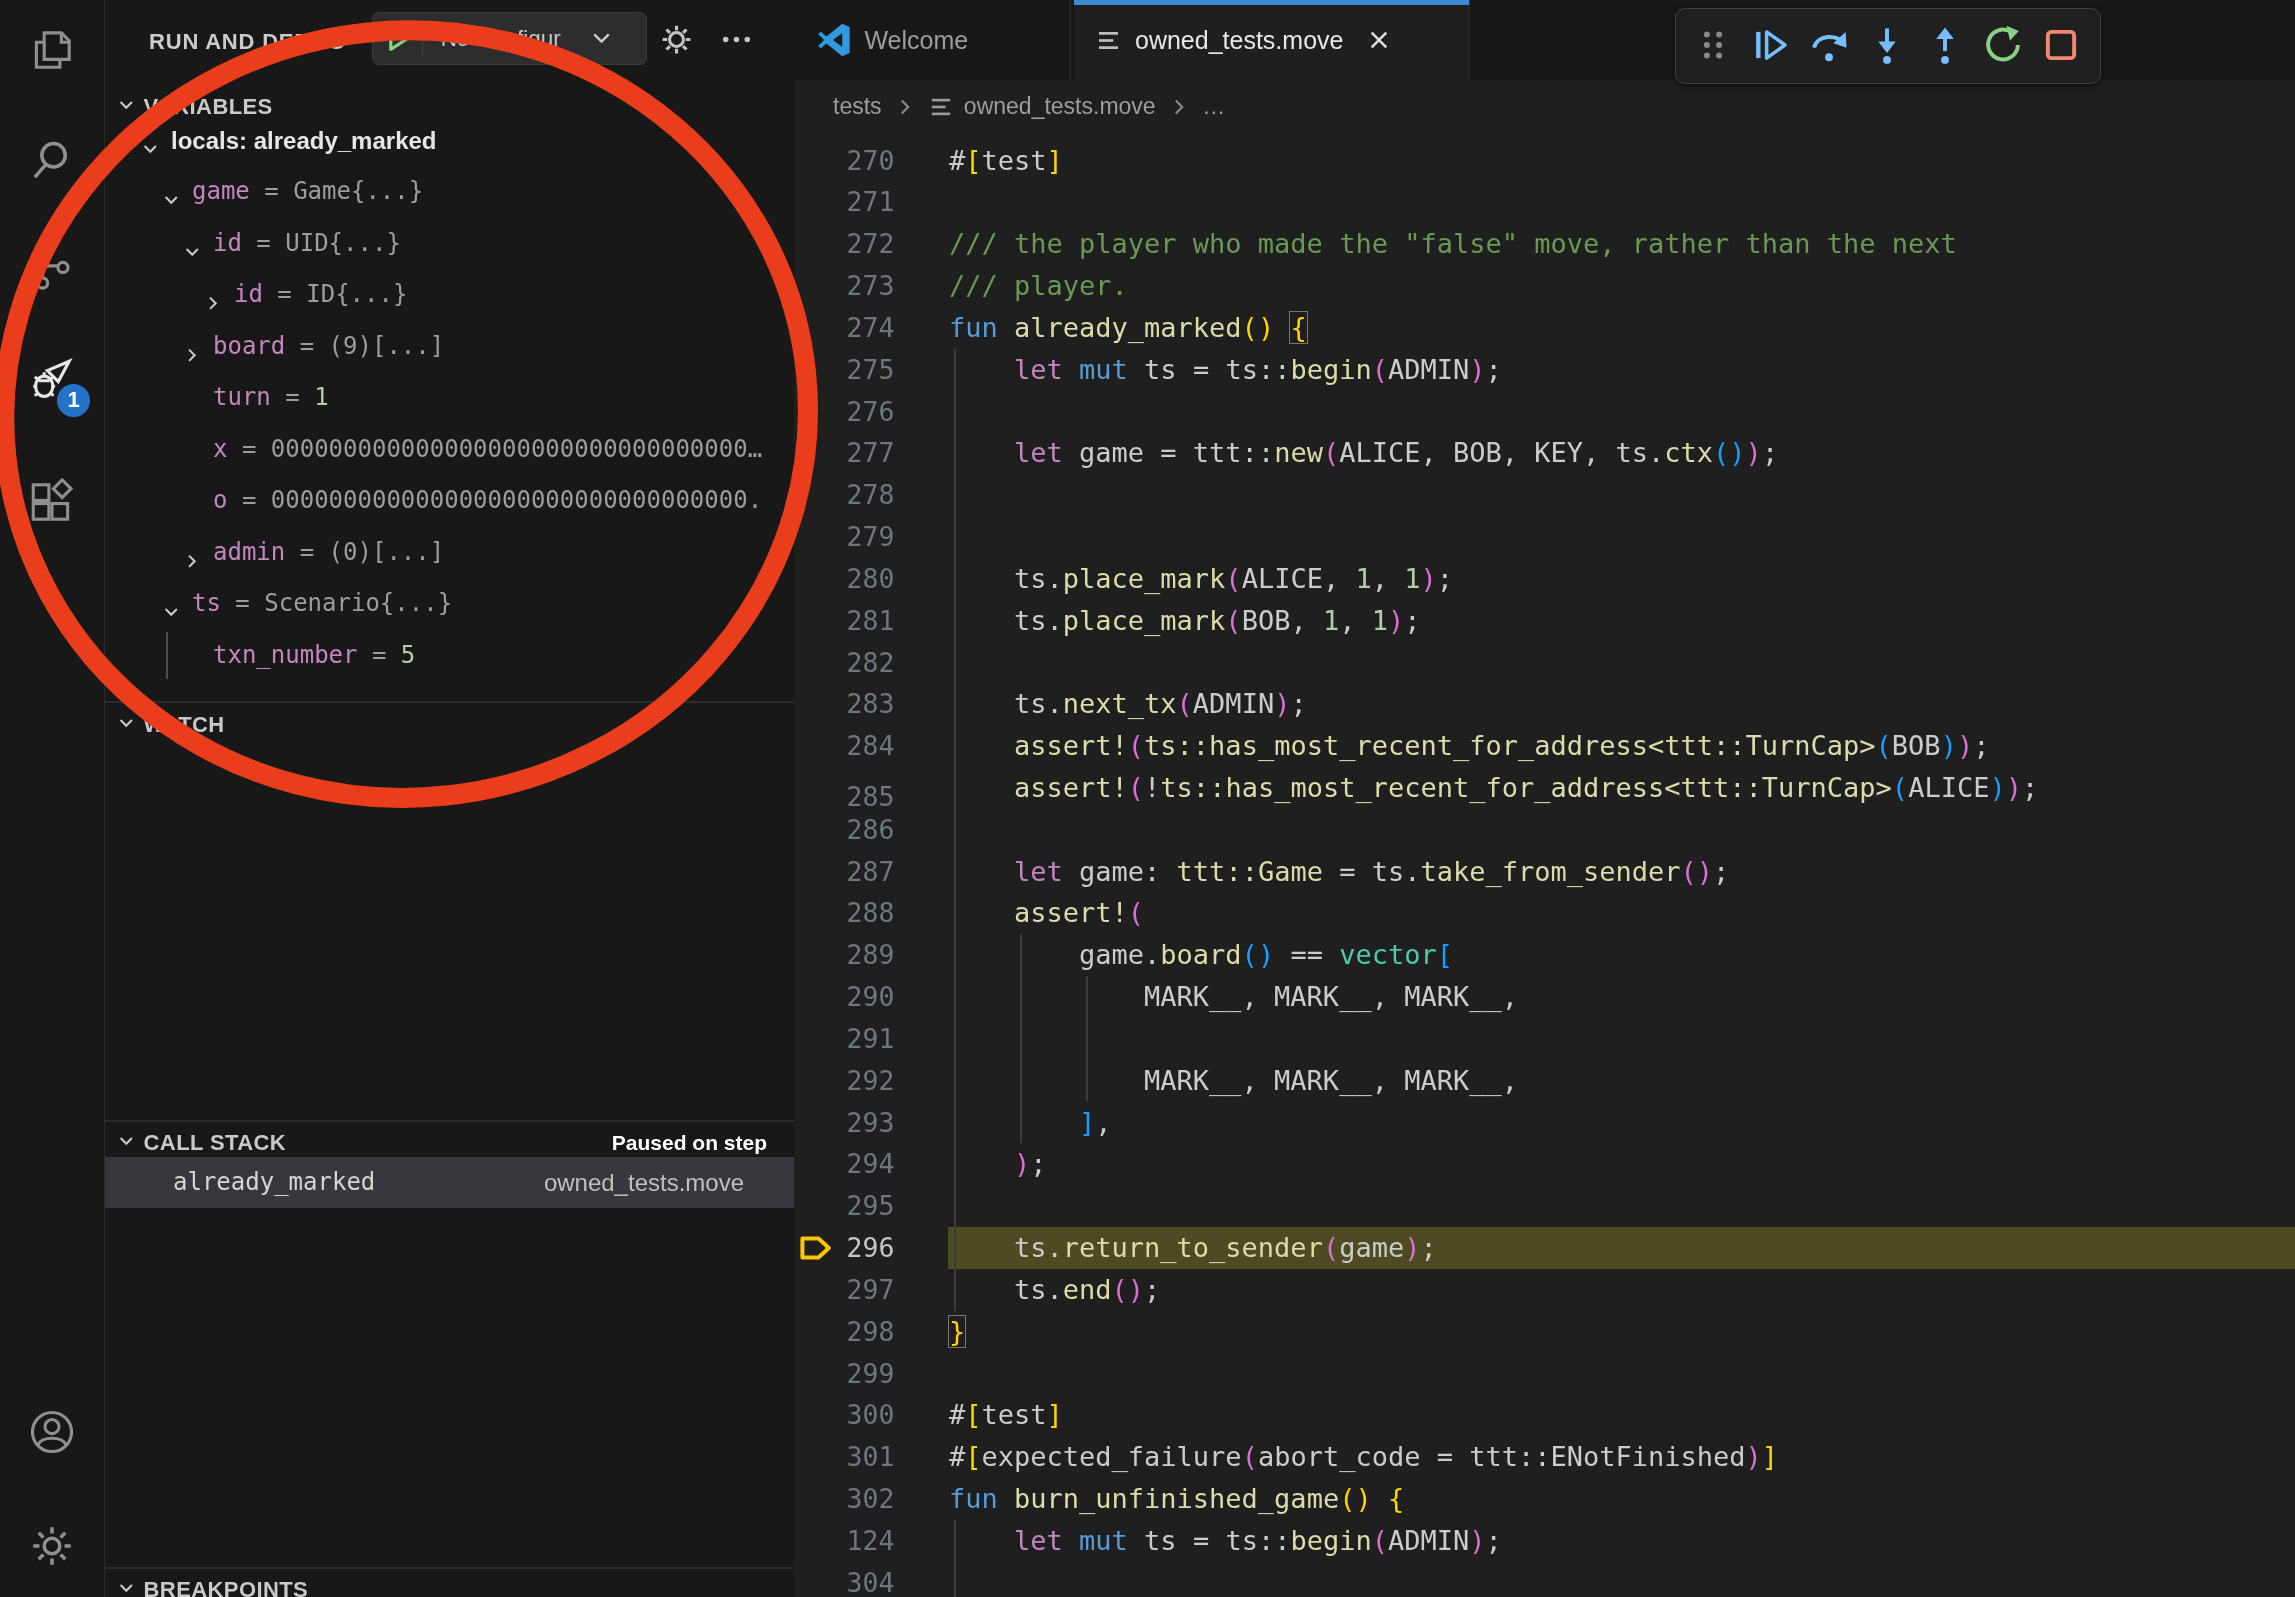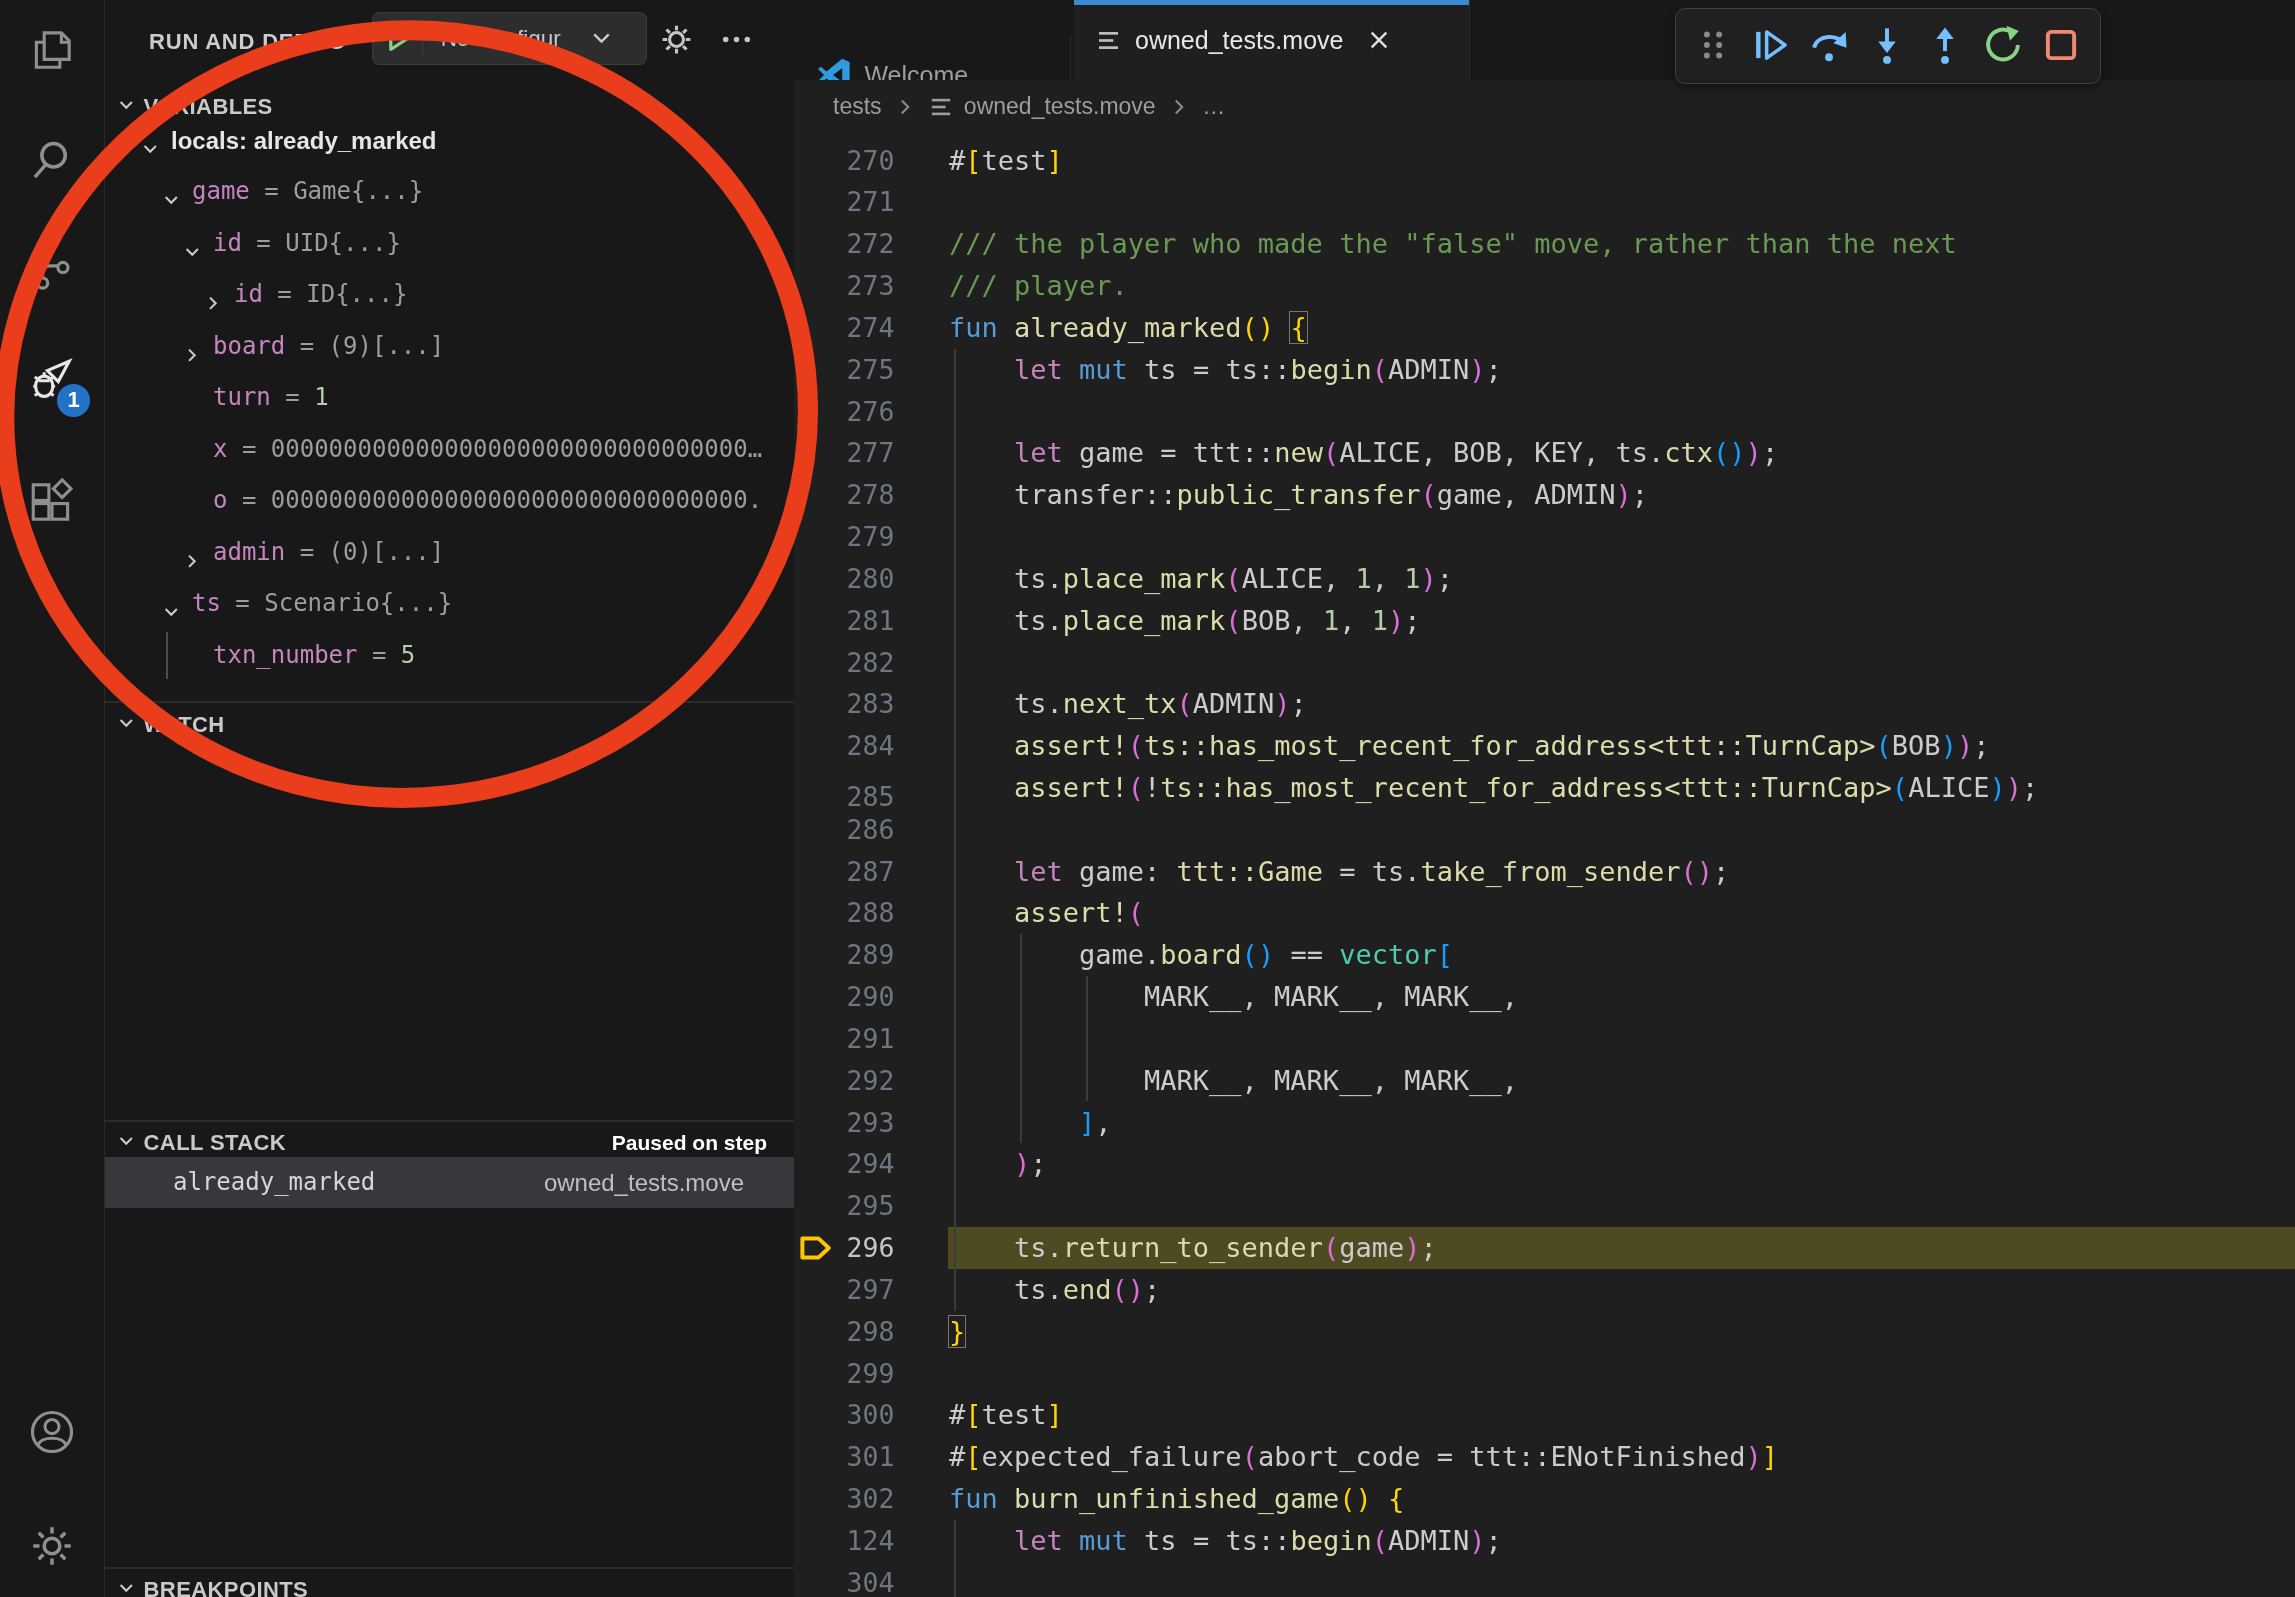"Welcome" #tab-welcome { margin-top: 35px -> none }
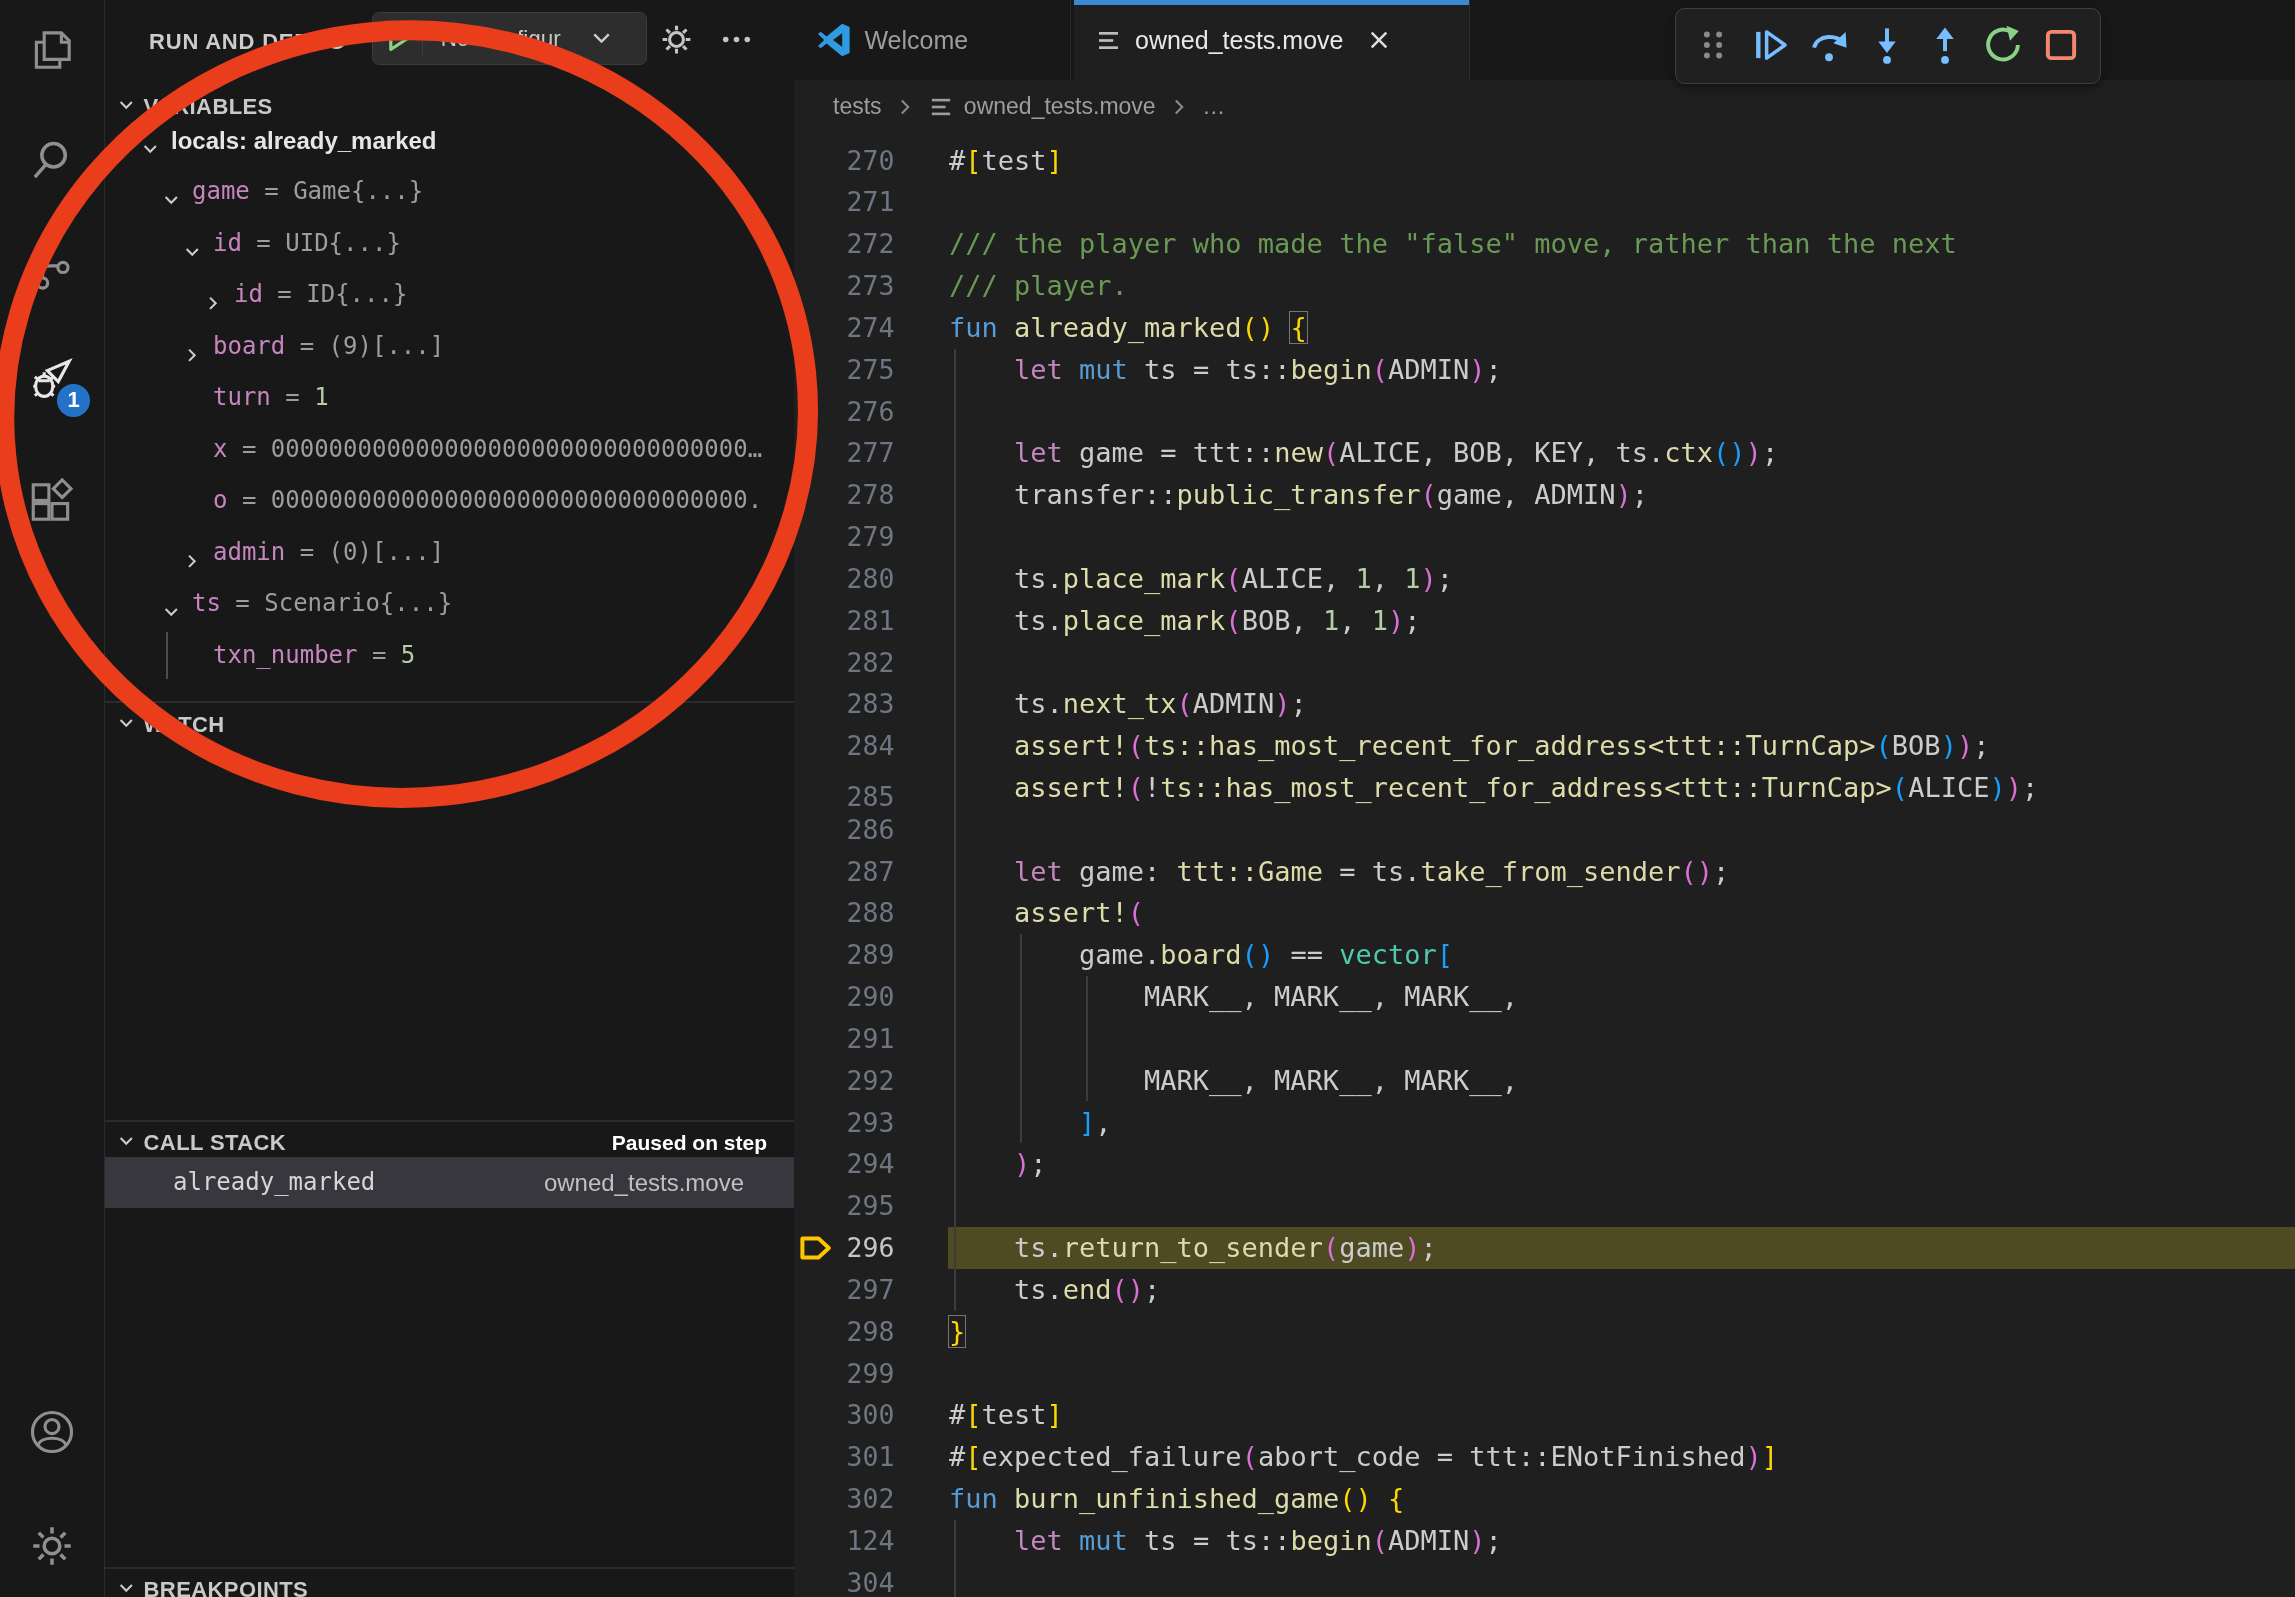"transfer::public_transfer(game, ADMIN);" div.code-line { html: <div><span> transfer::</span><span>public_transfer</span><span>(</span><span>game, ADMIN</span><span>)</span><span>;</span></div> -> none }
